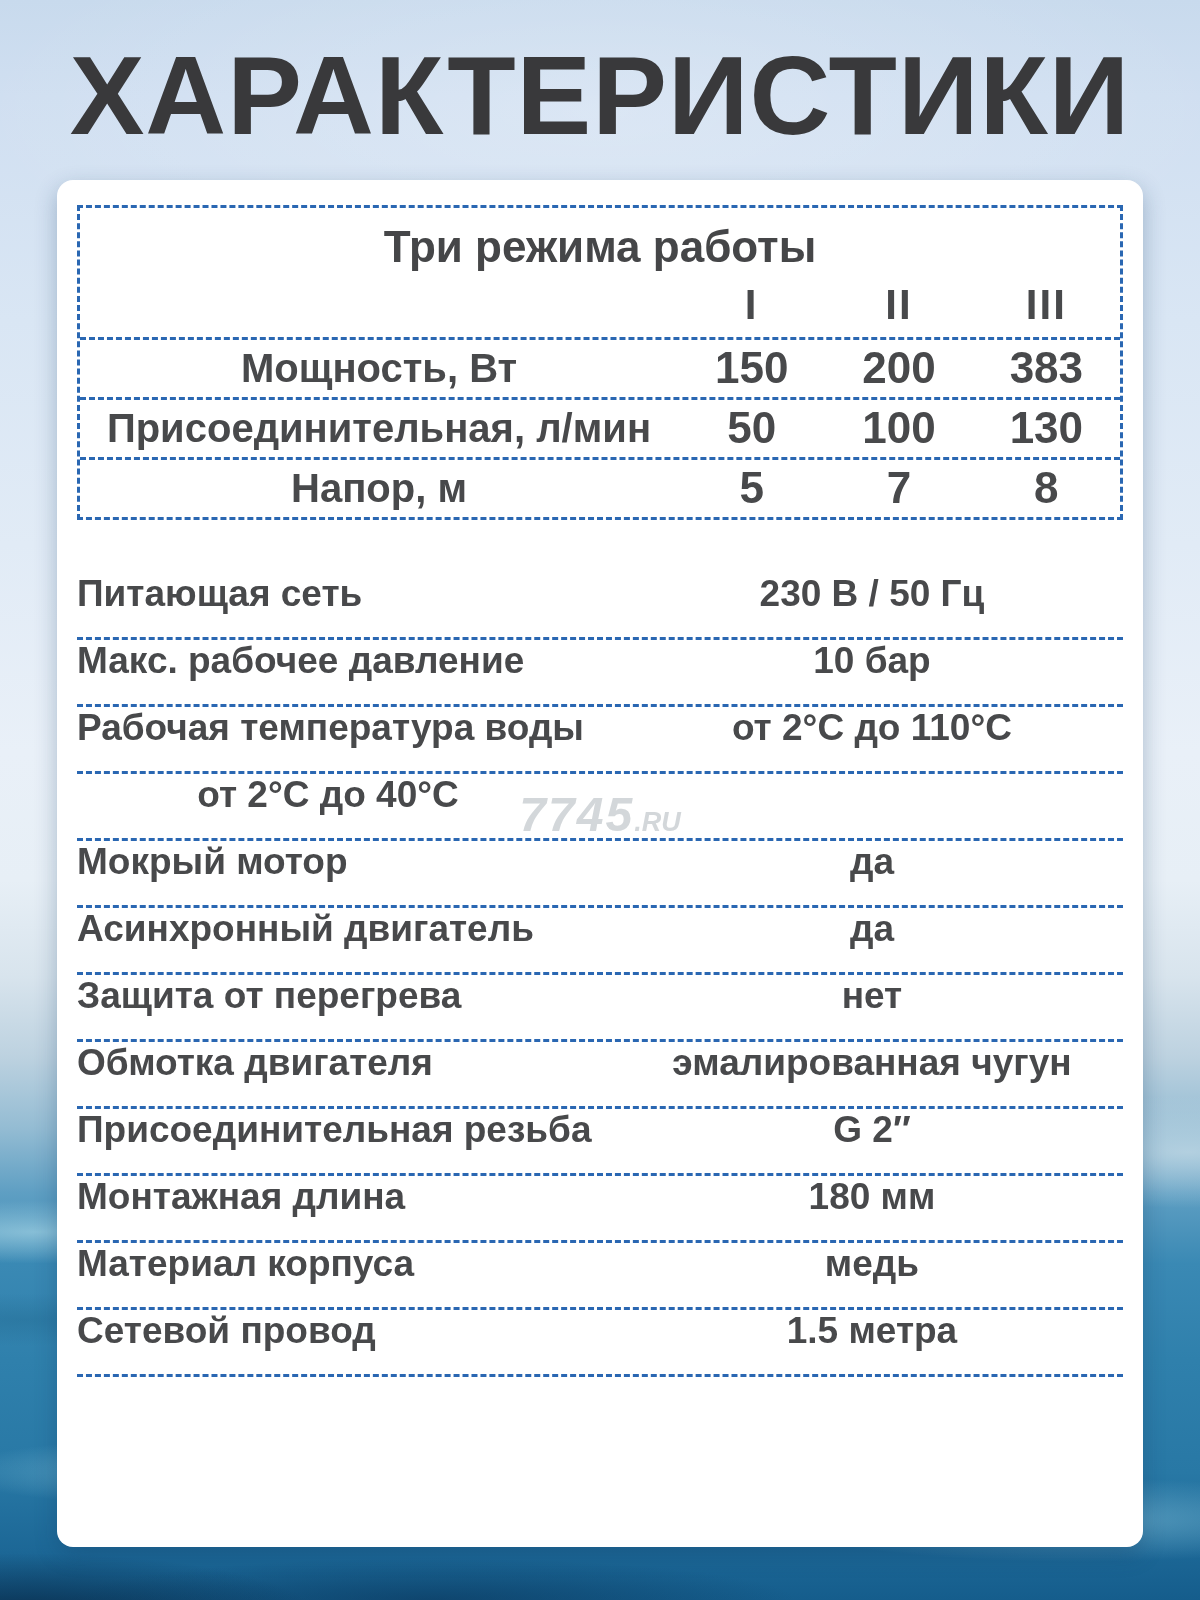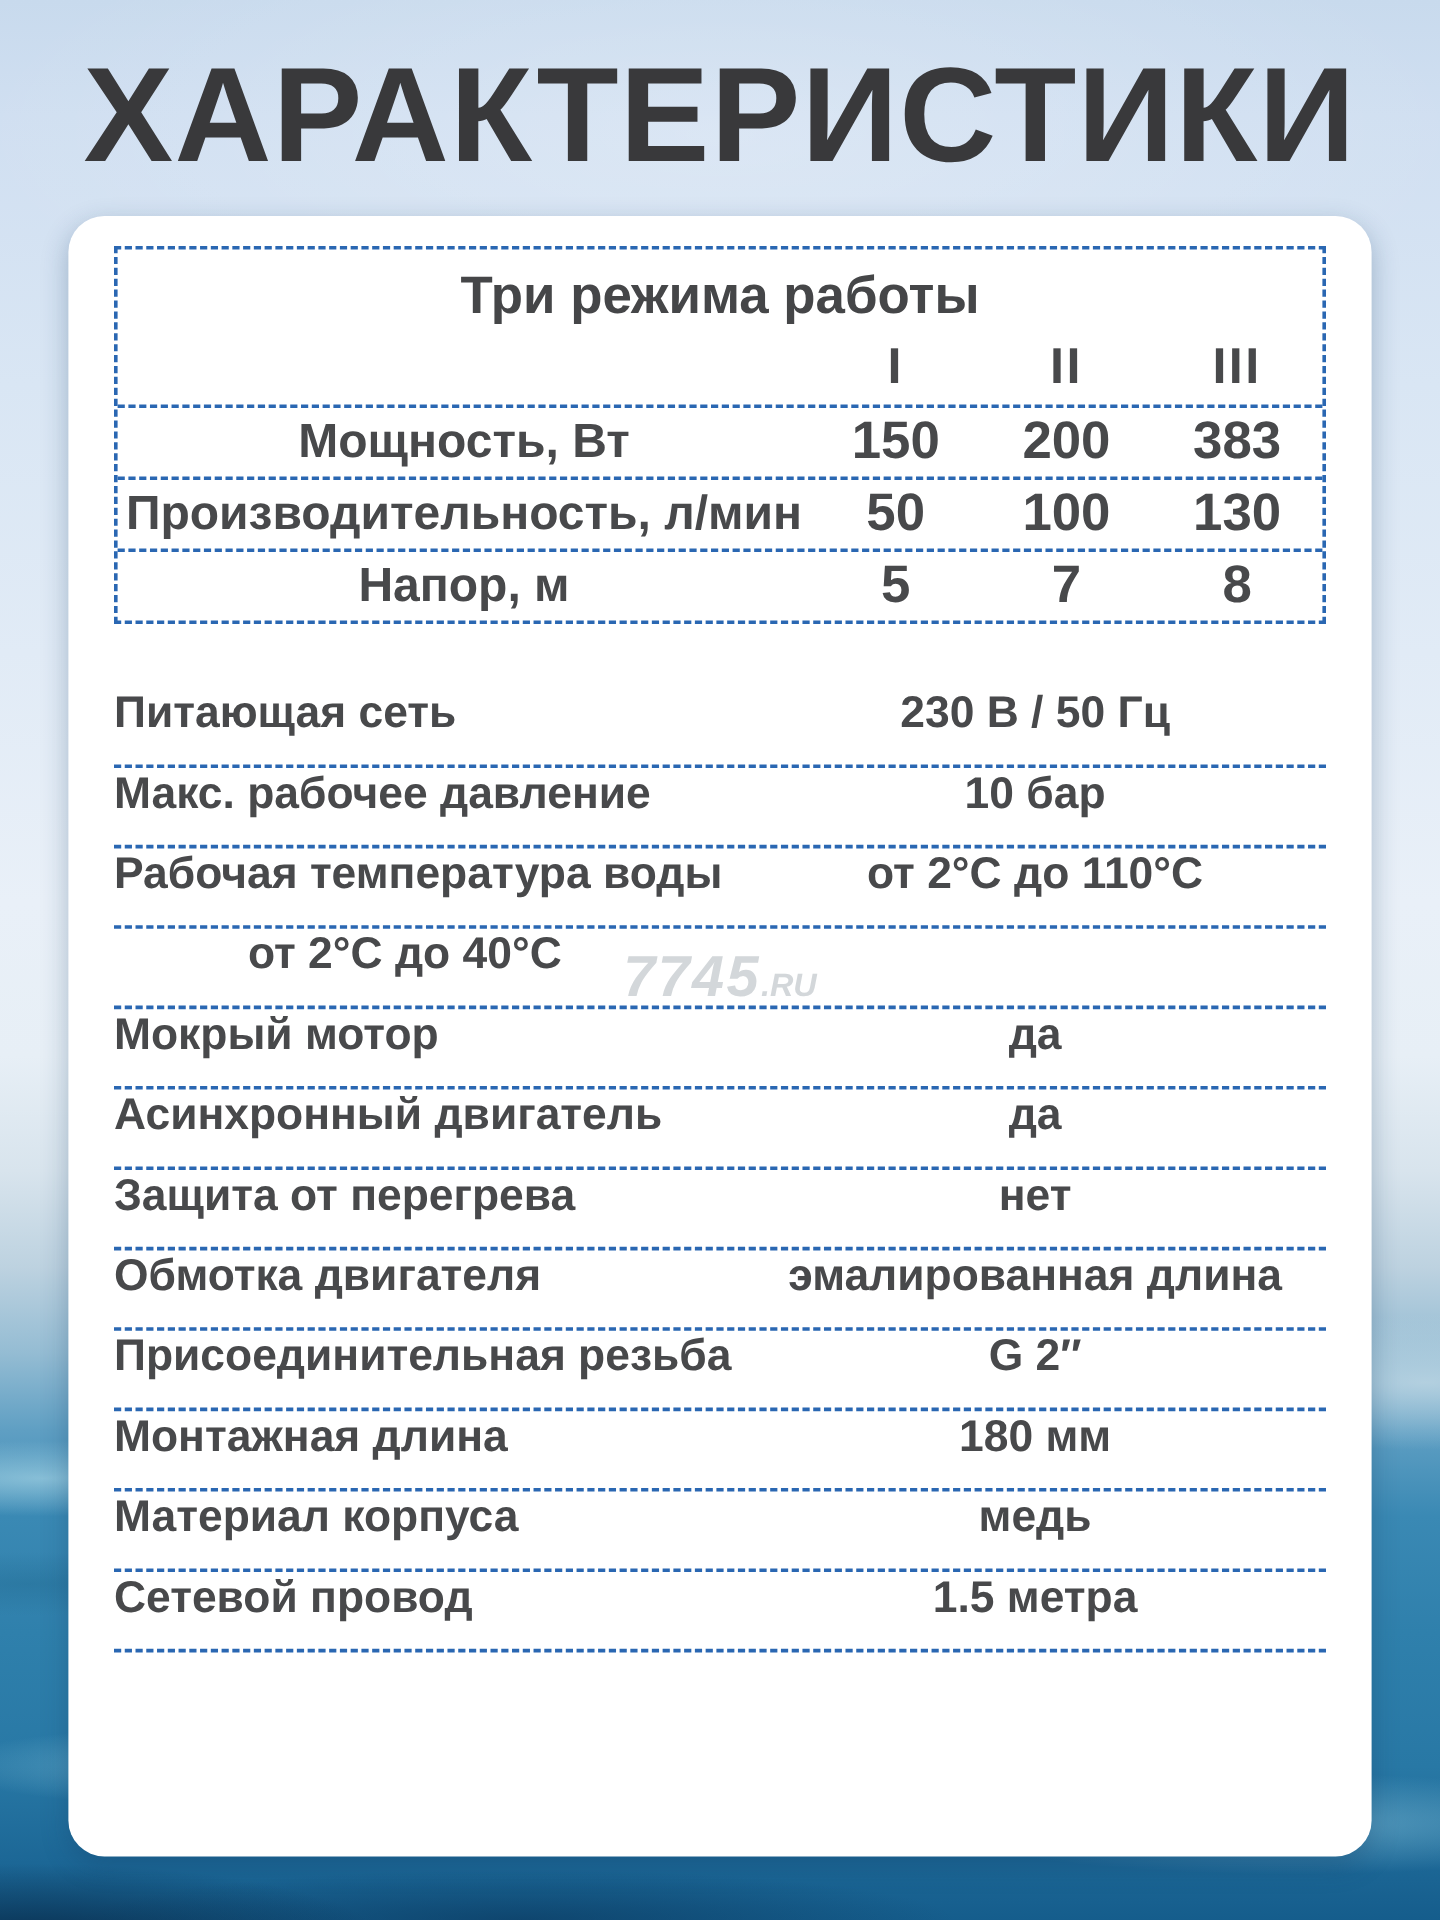"Три режима работы" .card { border-radius: 30px -> 16px; padding: 25px 38px 0 -> 25px 20px 0 }
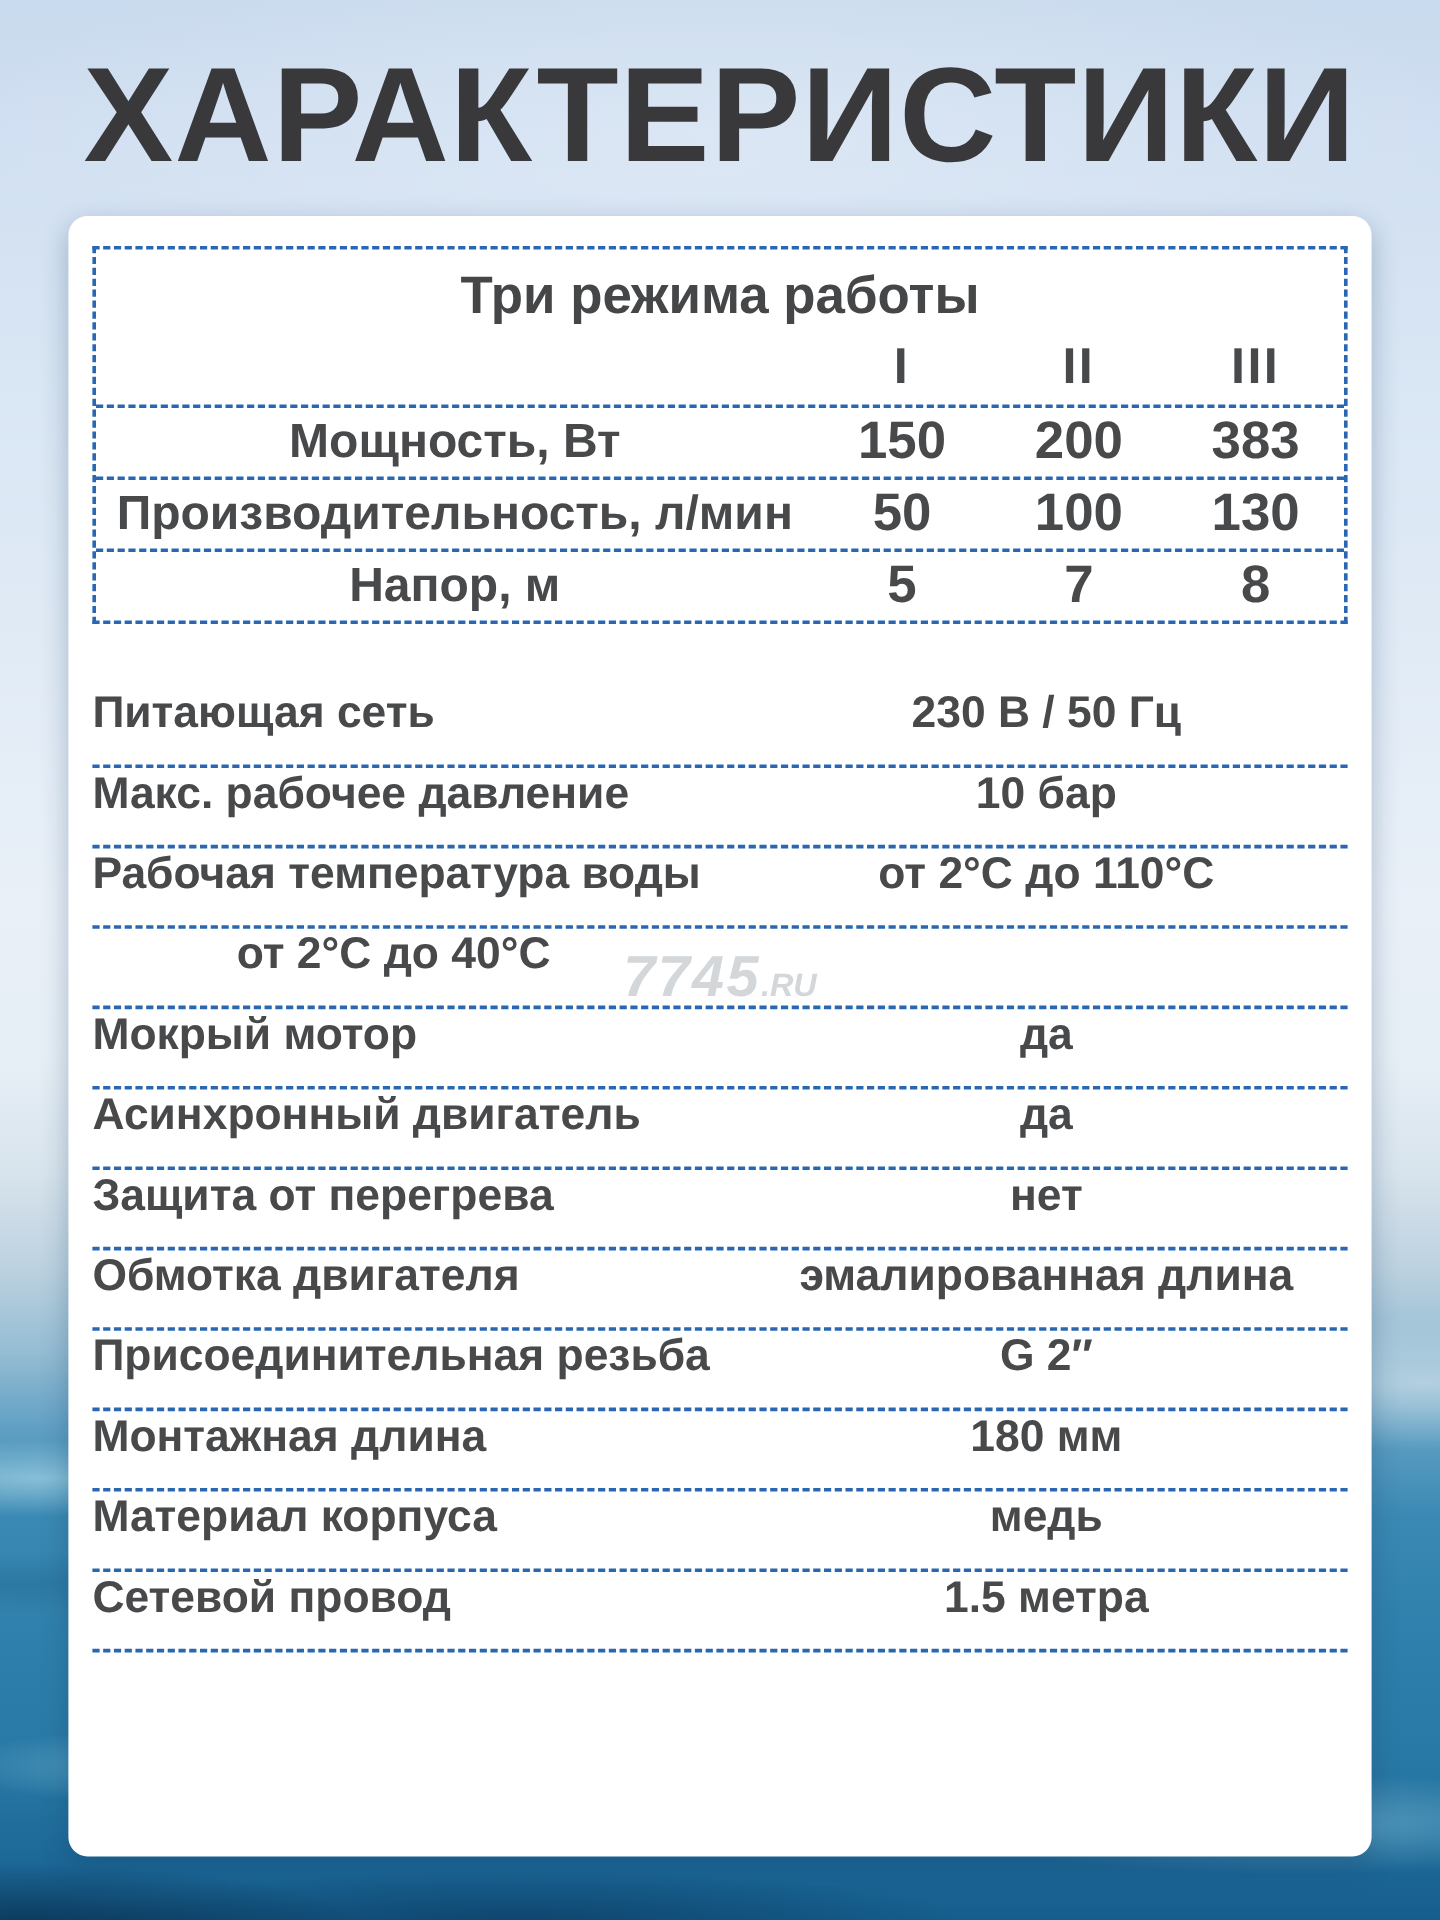"Производительность, л/мин" div.m-label { text: Производительность -> Присоединительная }
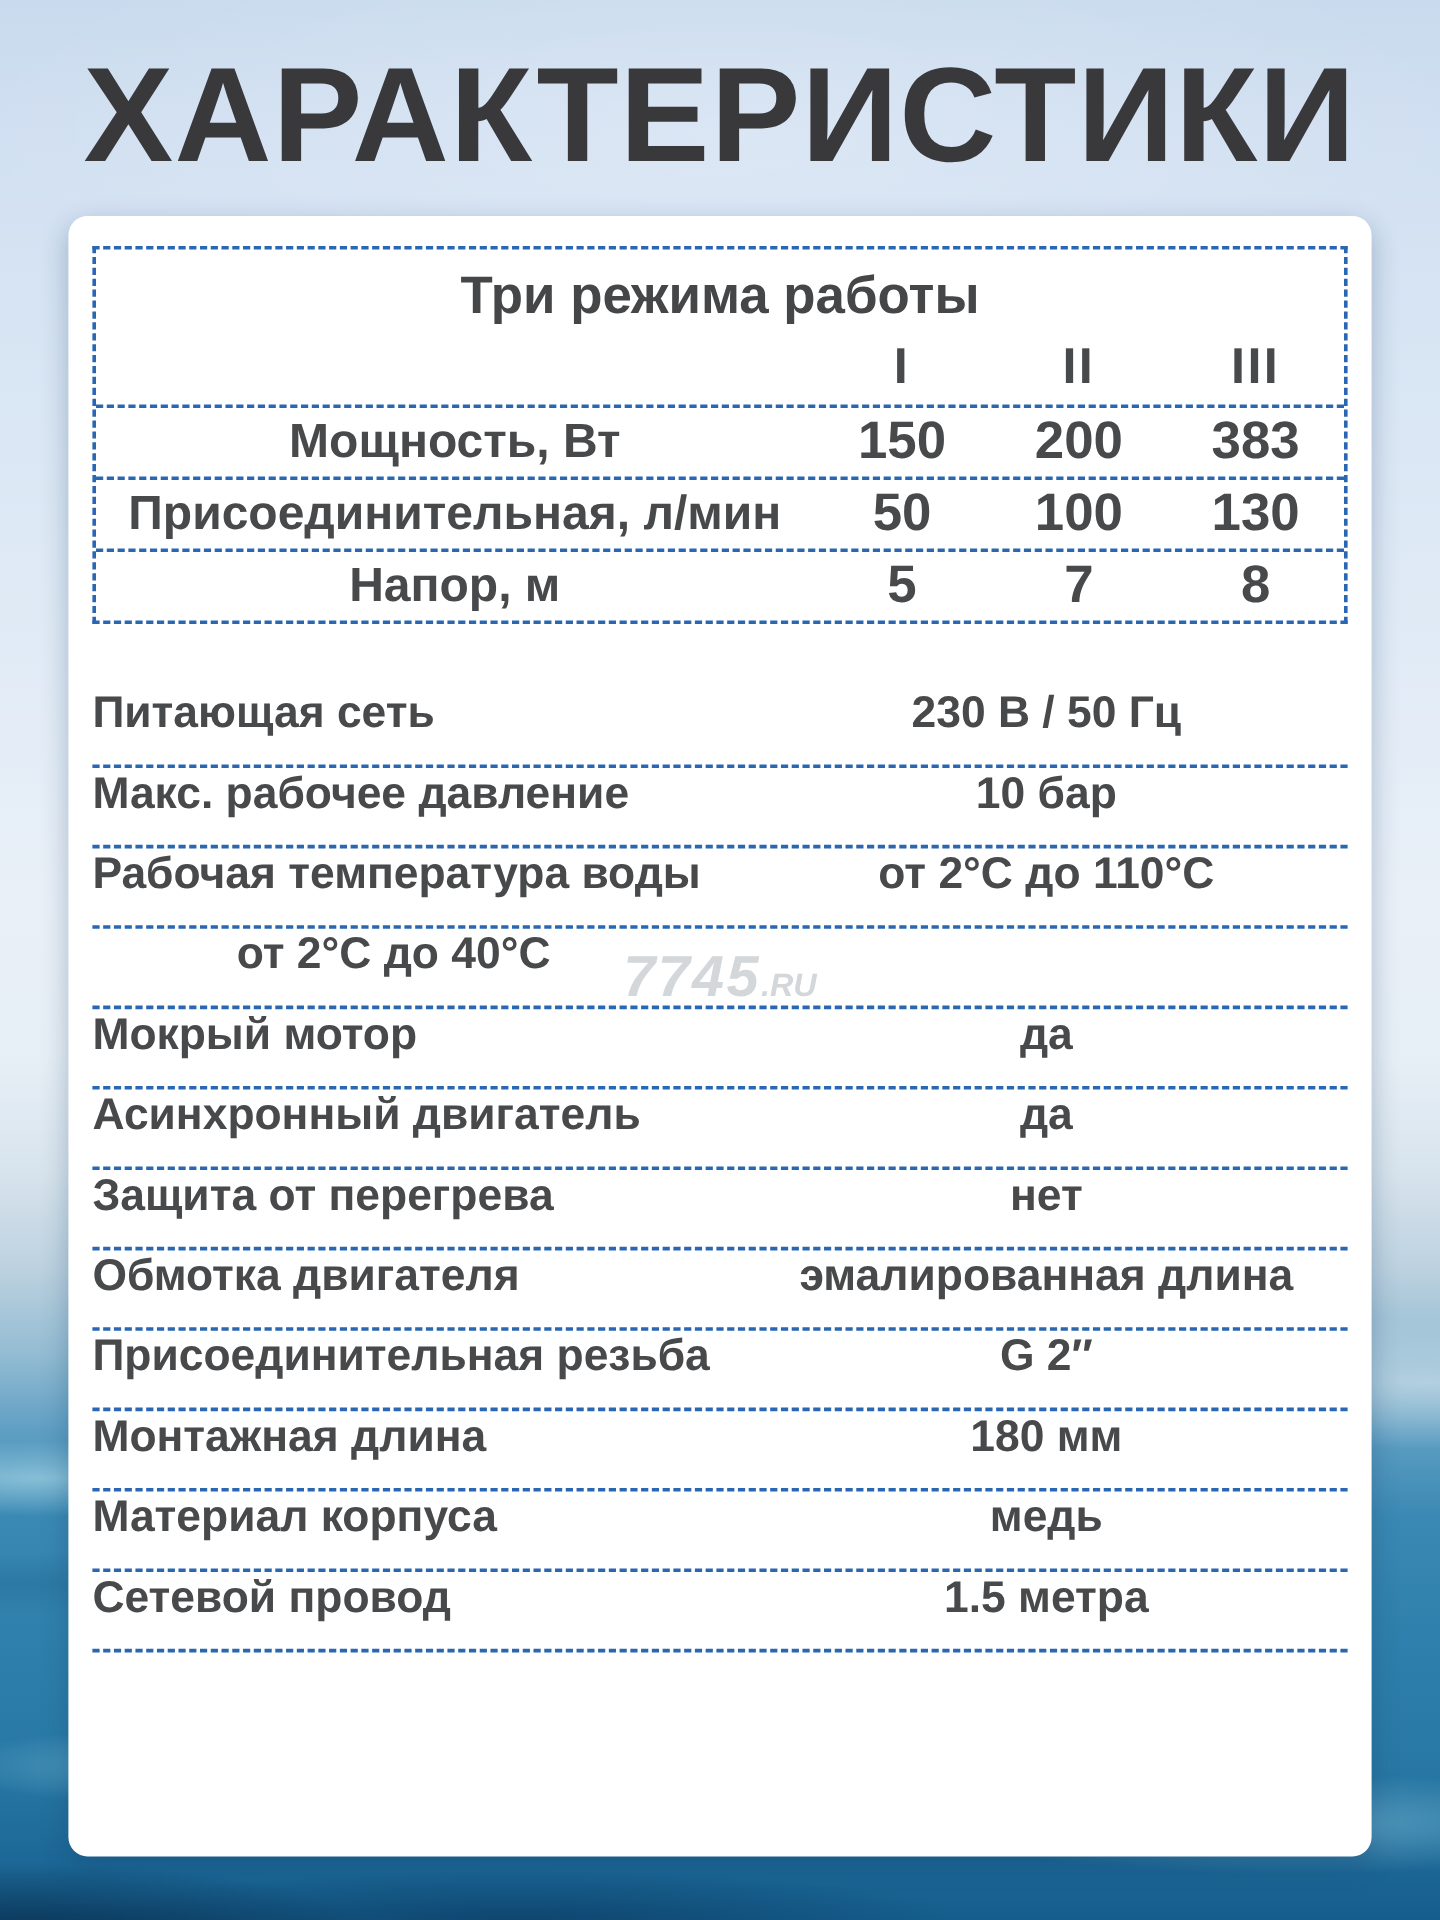"эмалированная длина" div.s-value { text: длина -> чугун }
